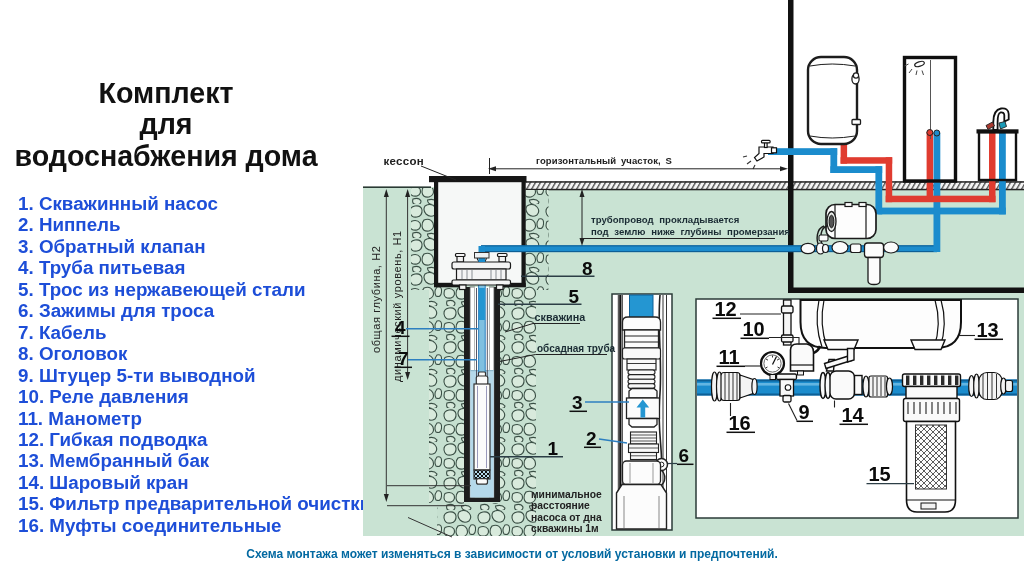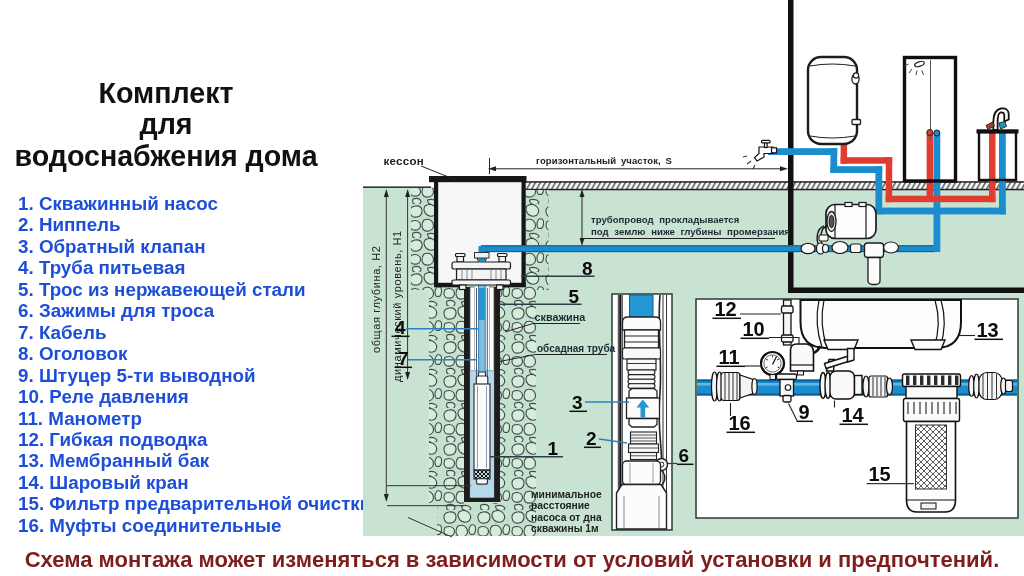"Схема монтажа может изменяться в" .caption { color: #7f1d1d -> #0369a1; font-size: 22px -> 12px }
